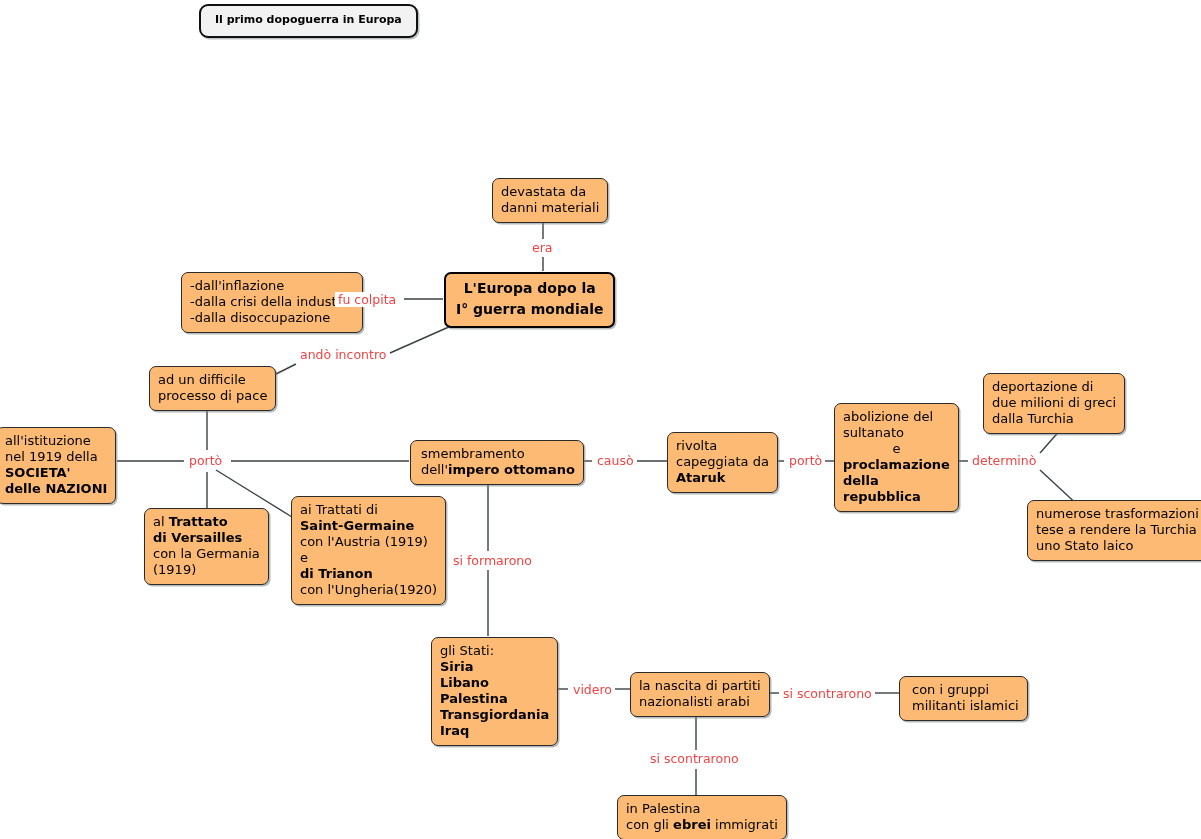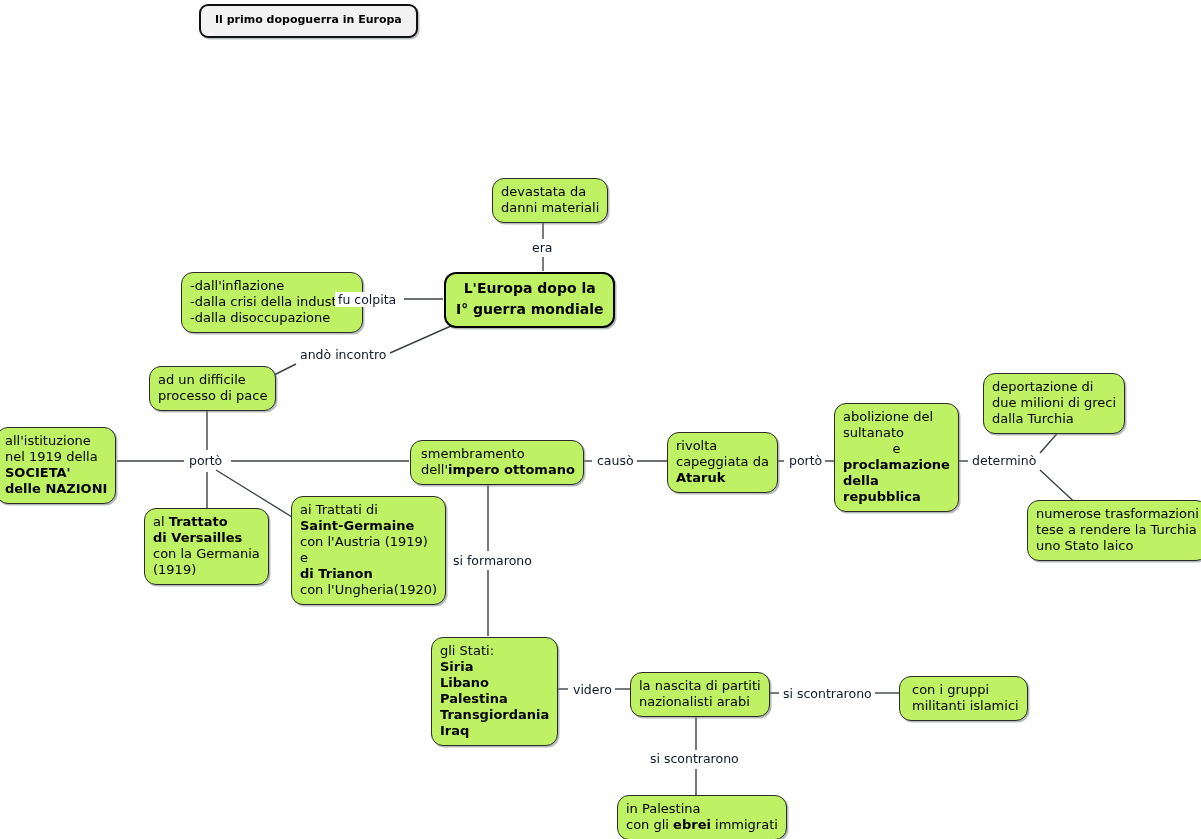"devastata da" .node { background: #bef264 -> #fdba74; border-radius: 12px -> 7px }
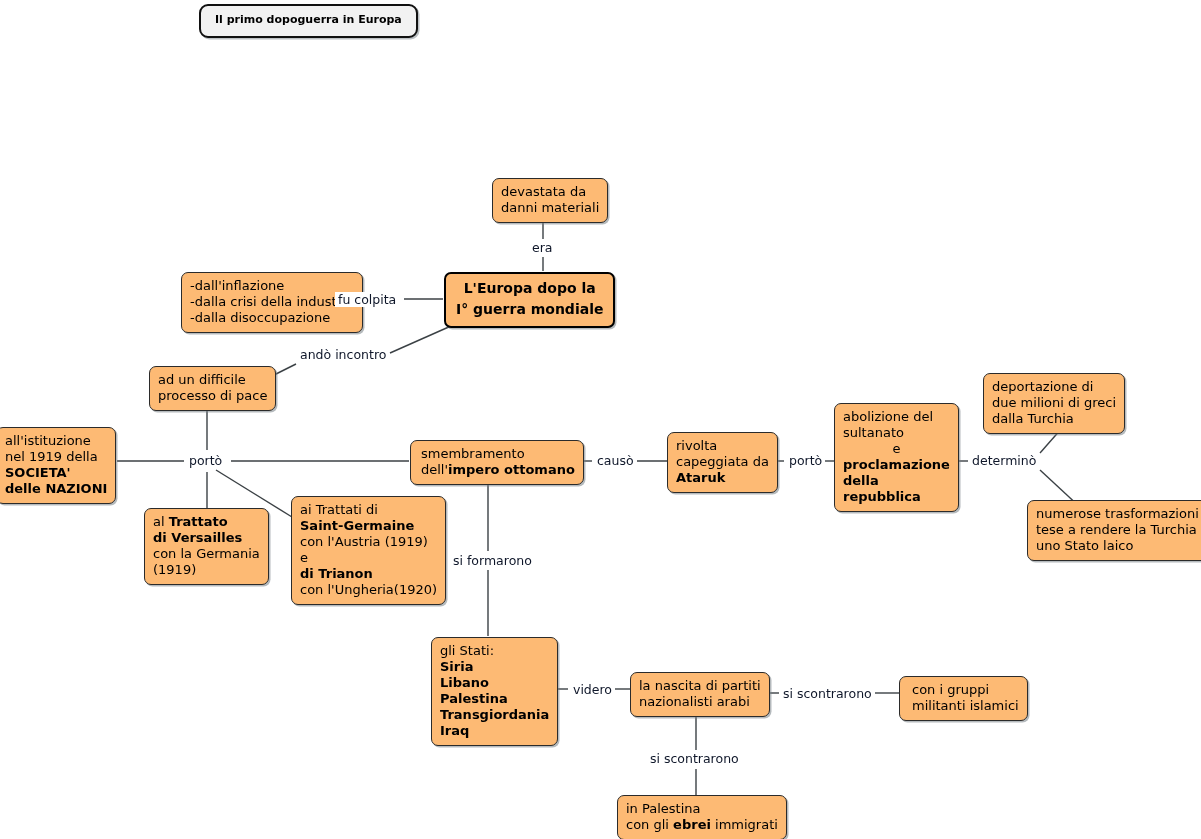"era" .link-label { color: #0f172a -> #ef4444 }
